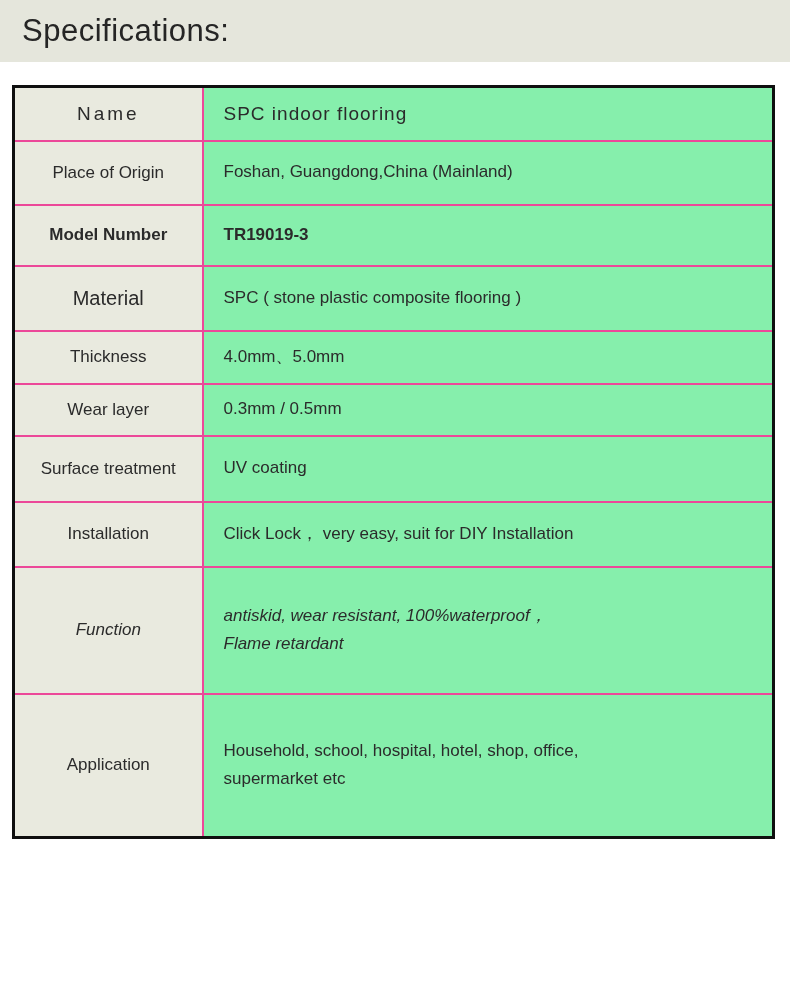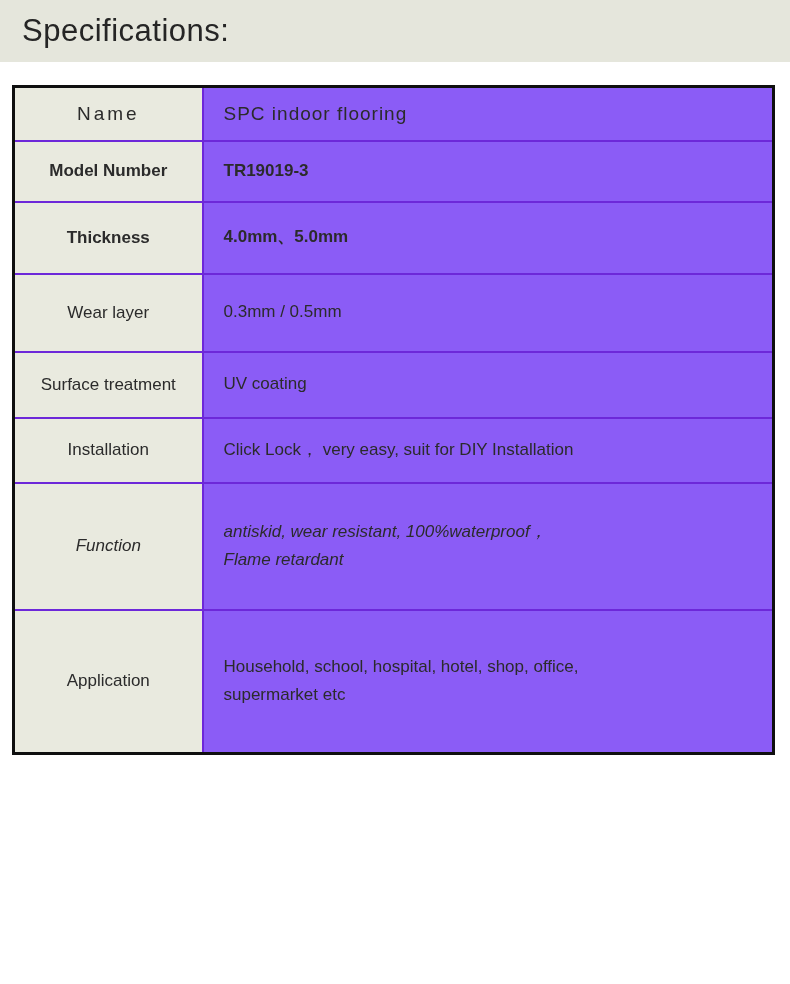"Name" .spec-table td { border: 2px solid #6d28d9 -> 2px solid #ec4899 }
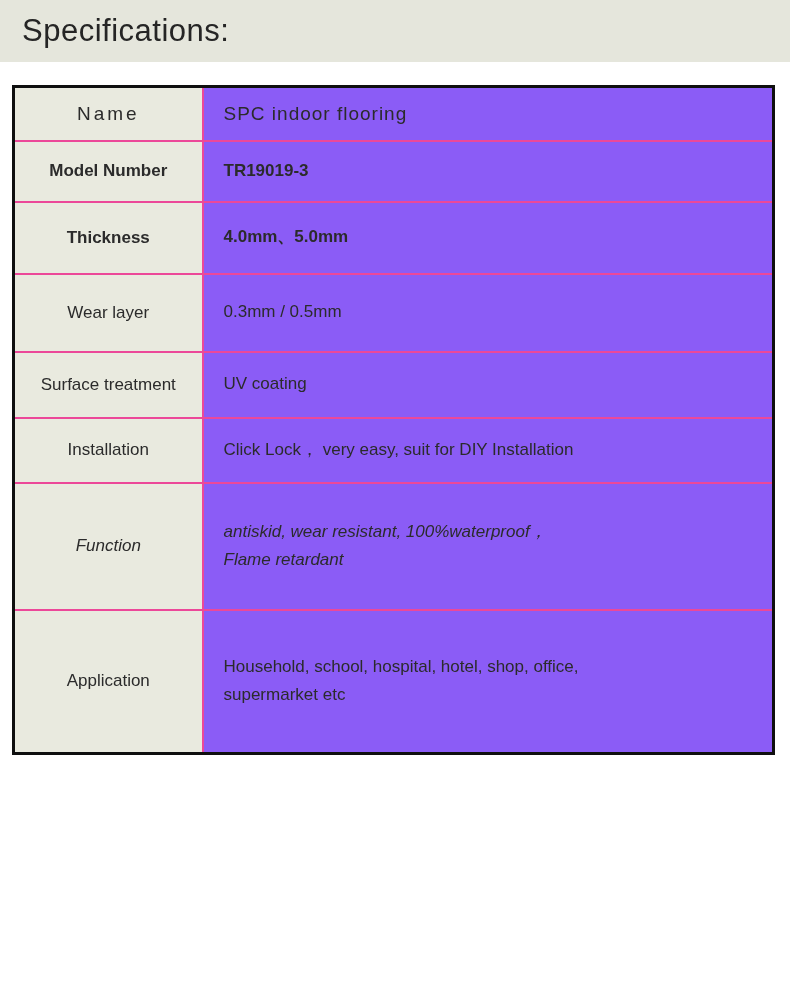"SPC indoor flooring" .spec-table td.value-cell { background: #8b5cf6 -> #86efac }
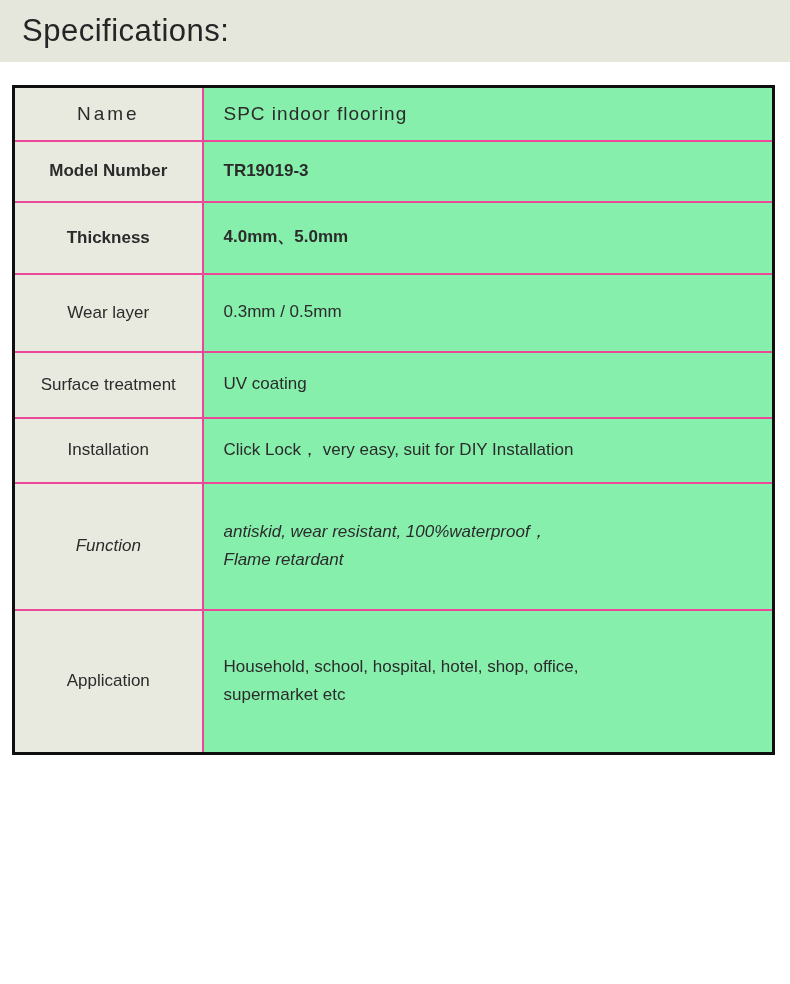"Place of Origin" tr.r2 { html: none -> <tr> <td>Place of Origin</td> <td>Foshan, Guangdong,China (Mainland)</td> </tr> }
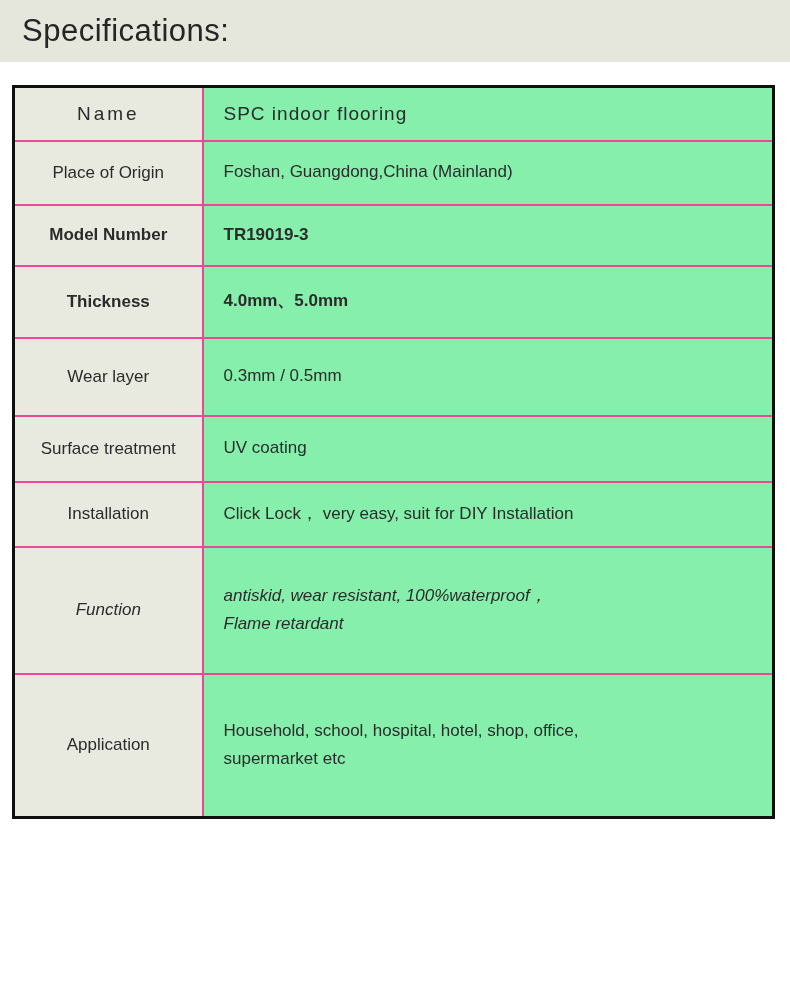"Material" tr.r4 { html: none -> <tr> <td>Material</td> <td>SPC ( stone plastic composite flooring )</td> </tr> }
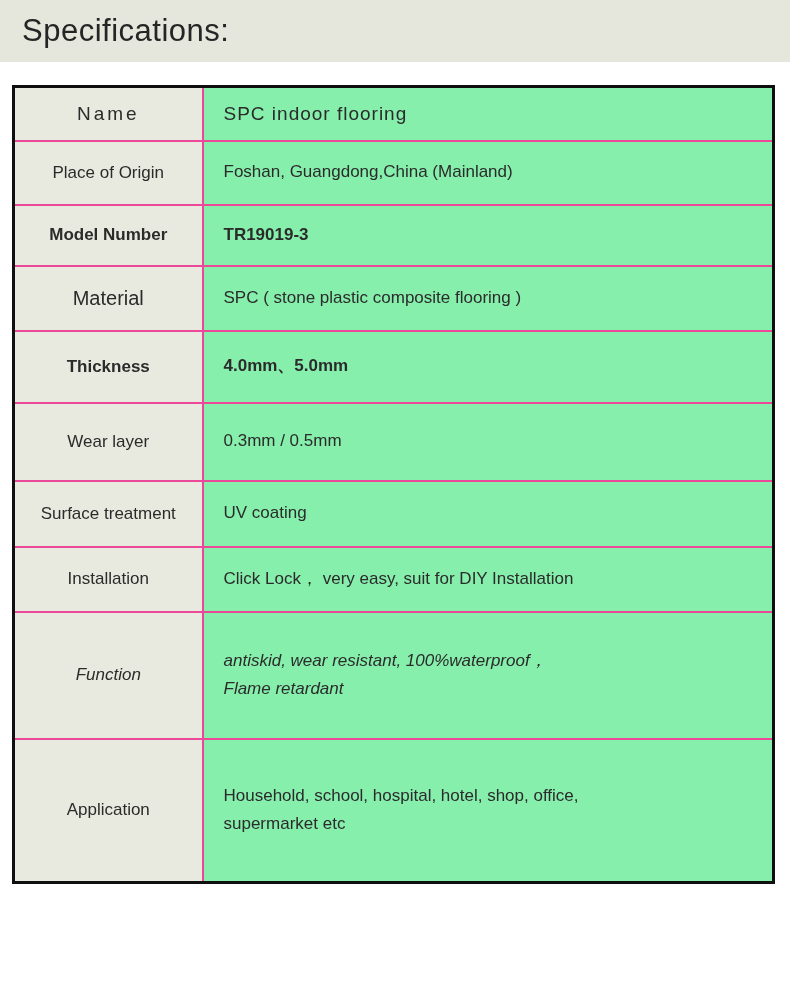"Thickness" tr.r6 { font-weight: bold -> none; height: 72px -> 53px }
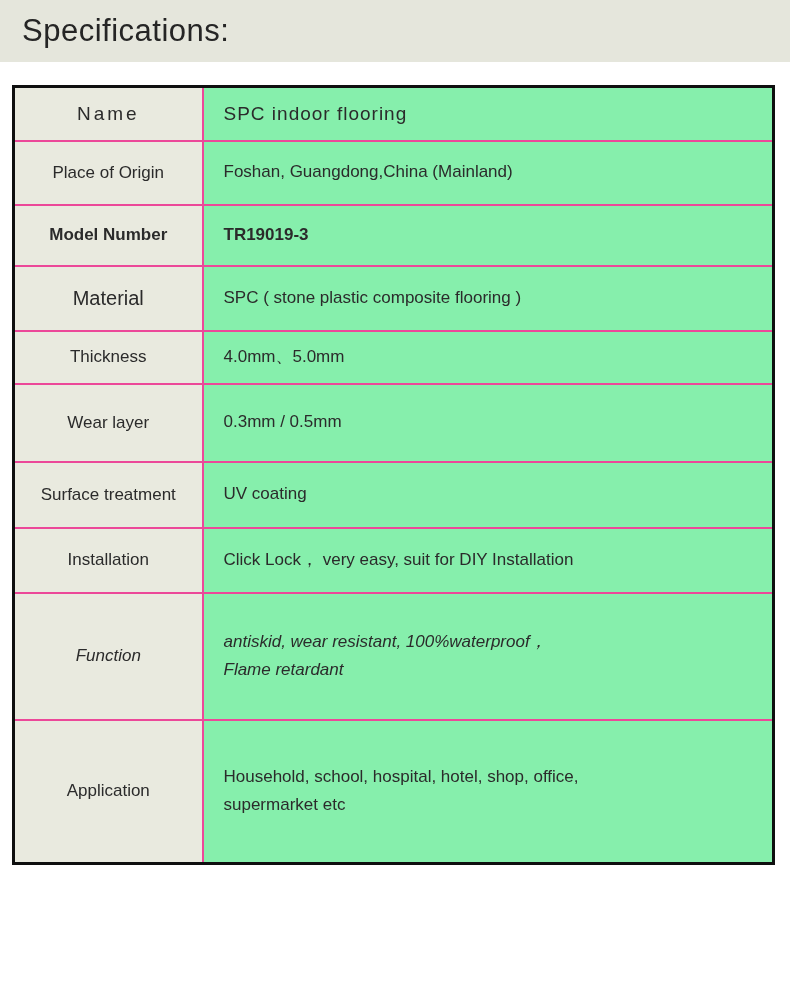"Wear layer" tr.r7 { height: 78px -> 52px }
